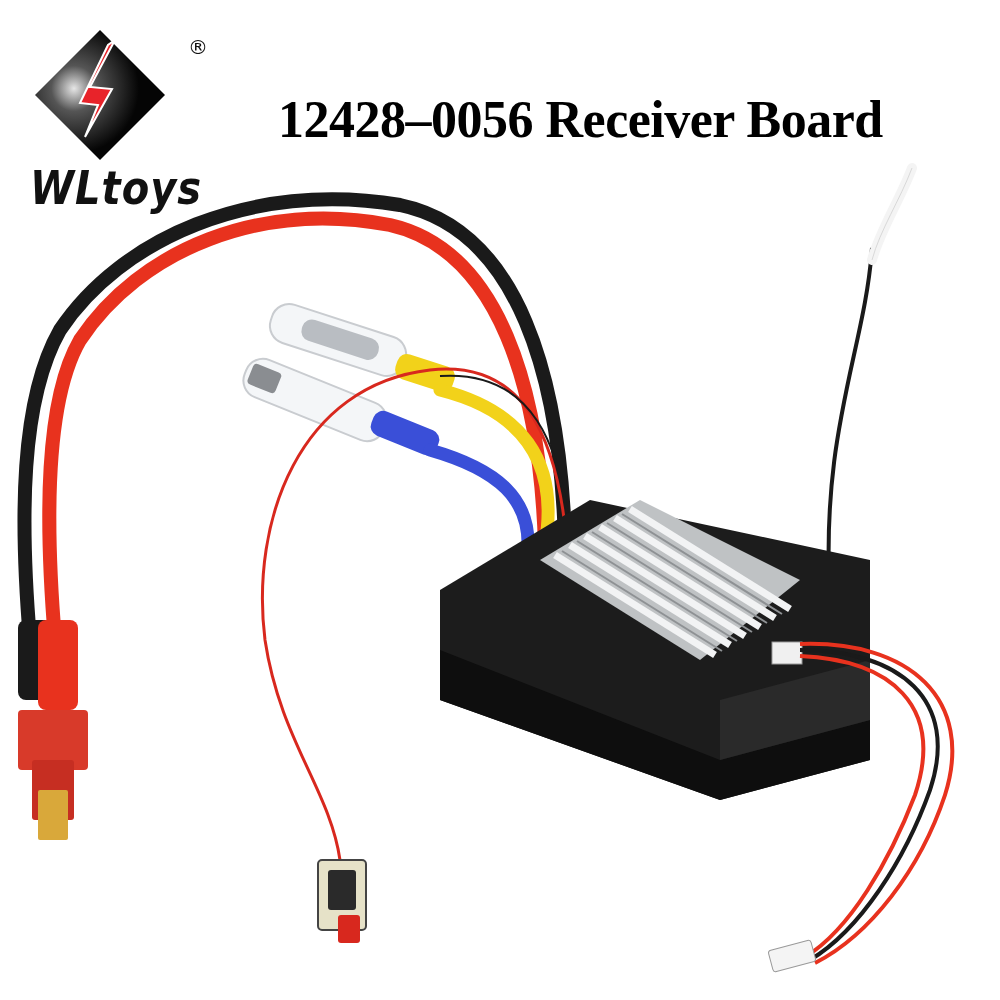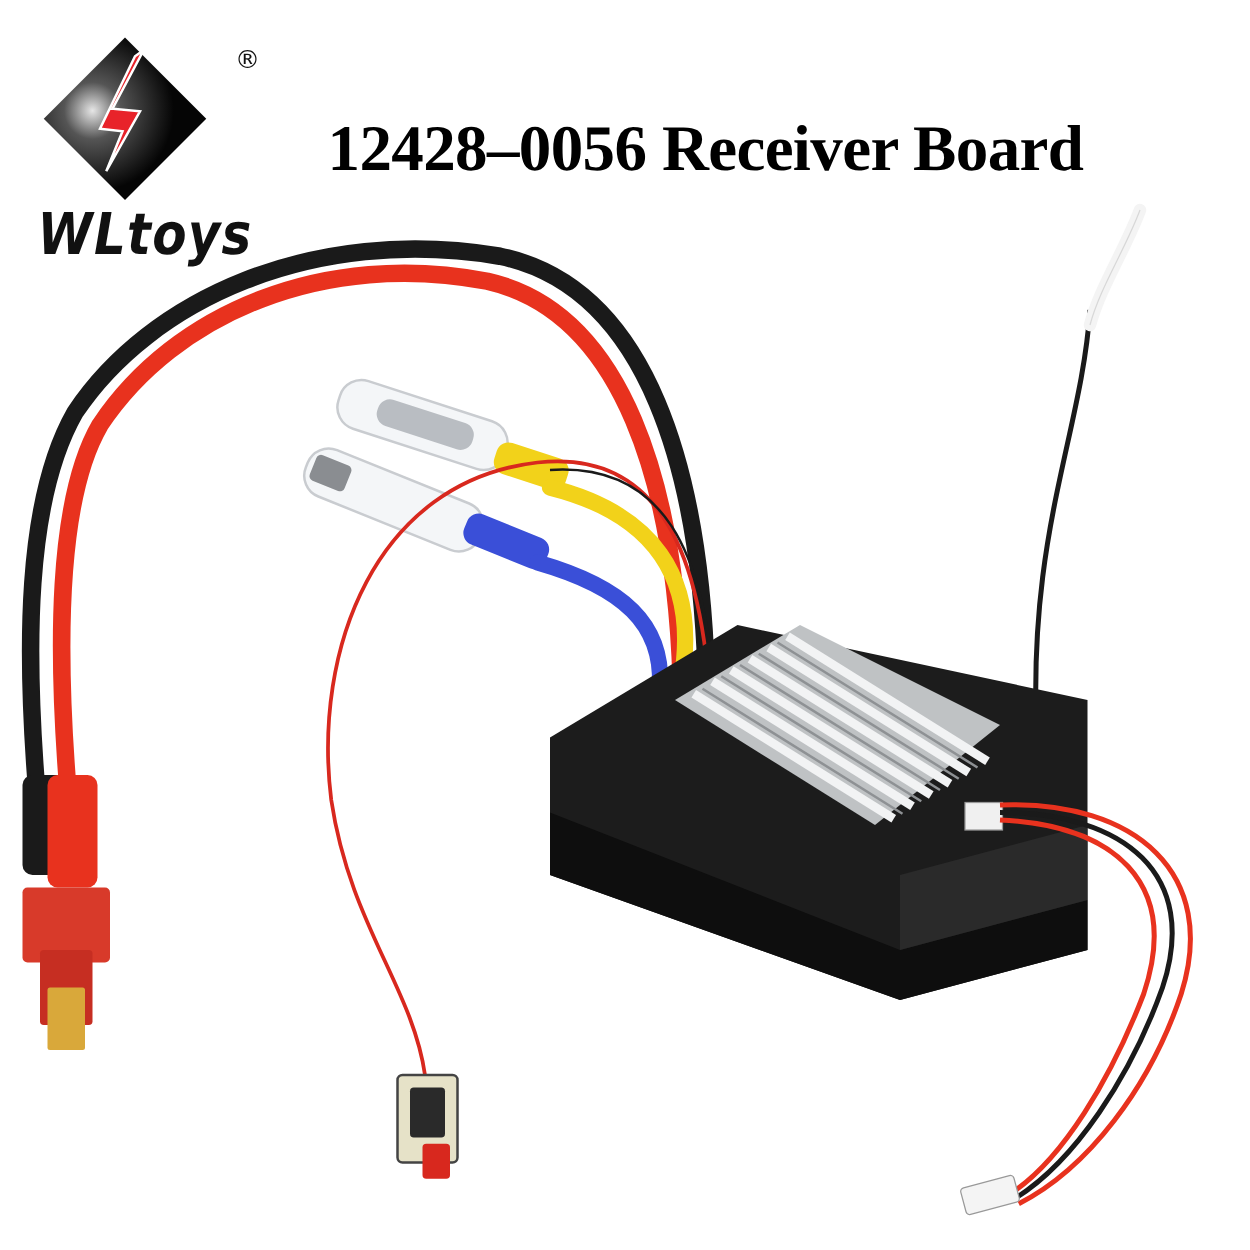"12428–0056 Receiver Board" .title { left: 262px -> 278px }
